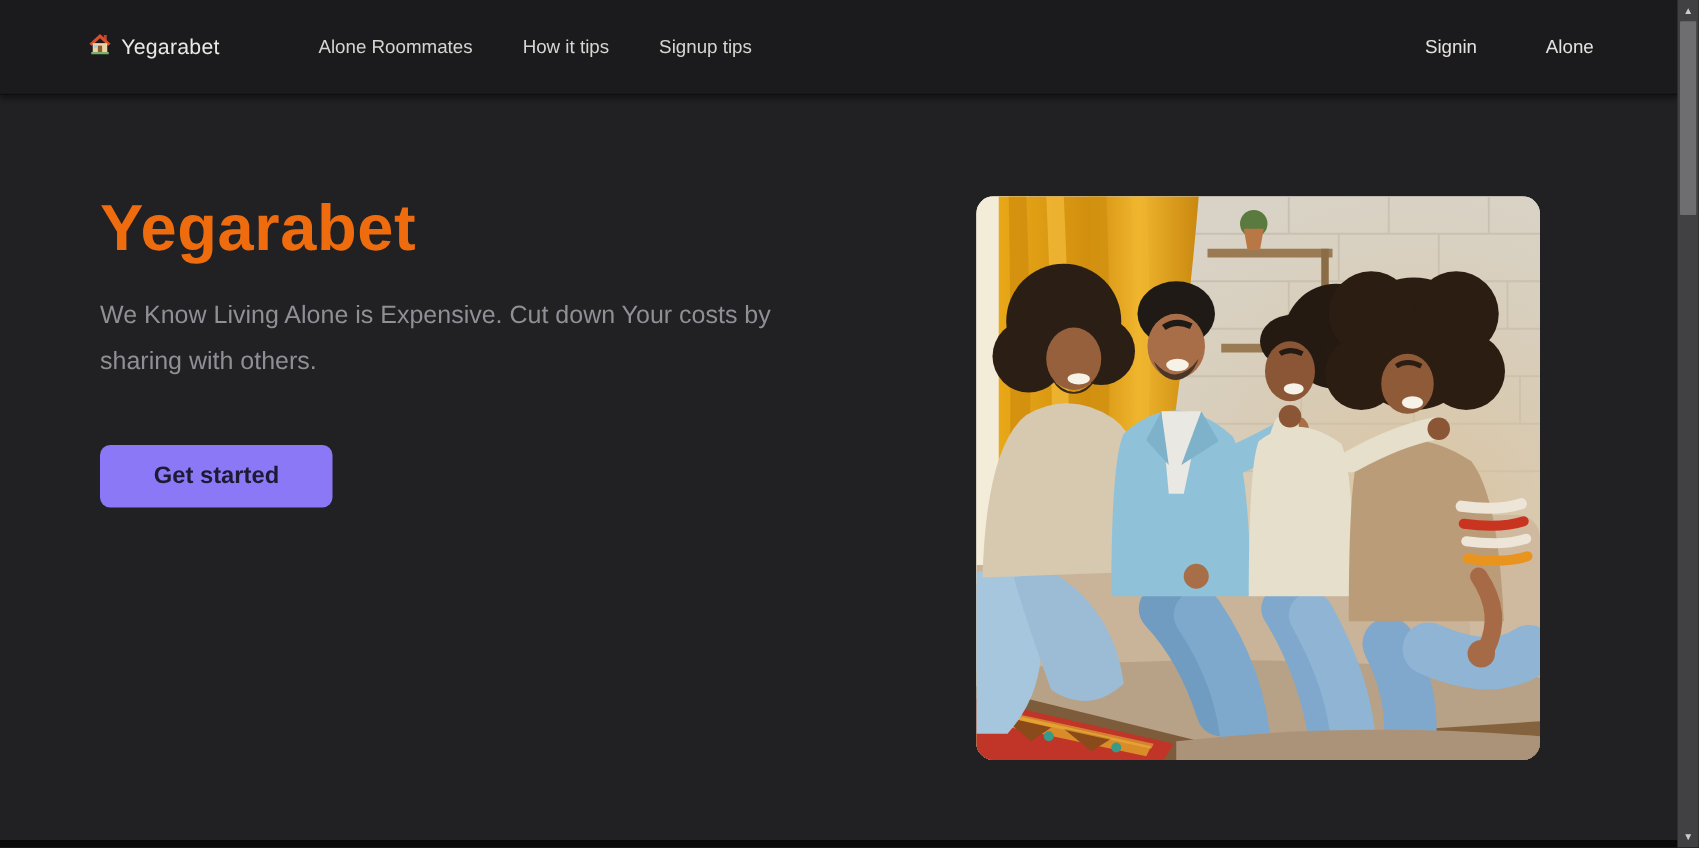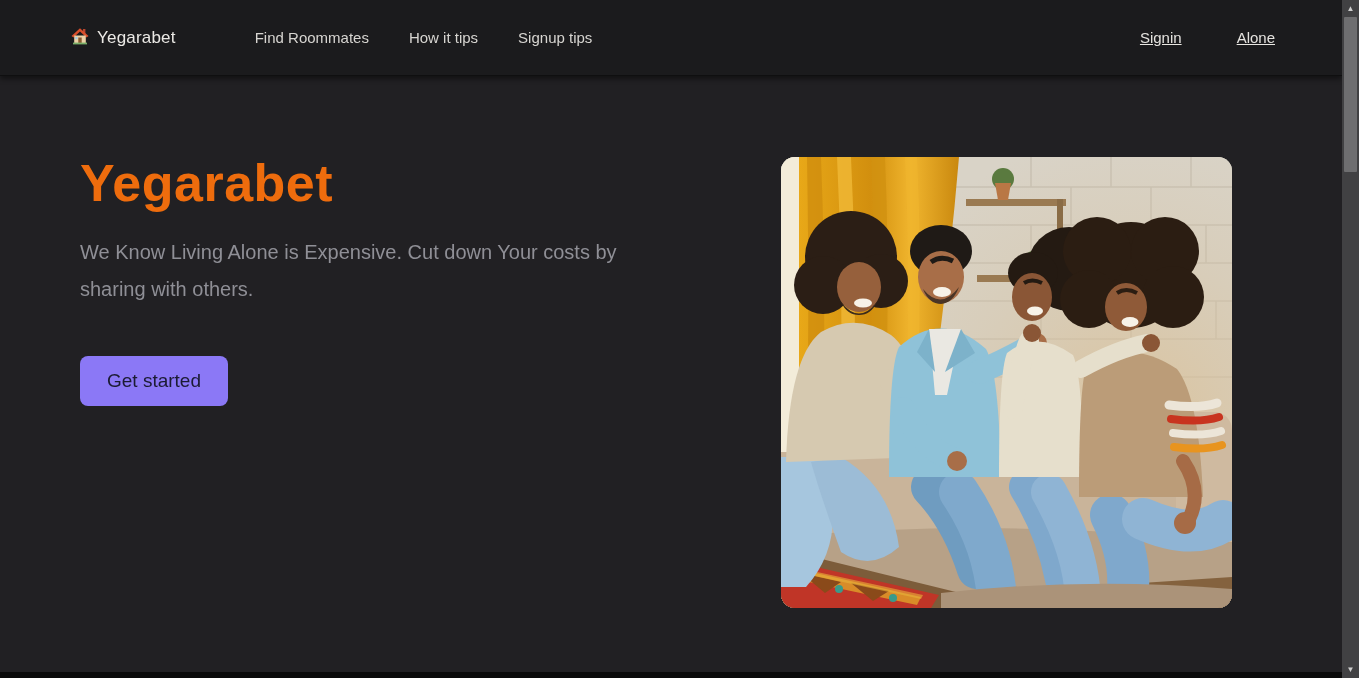"Find Roommates" a.nav-link { text: Find -> Alone }
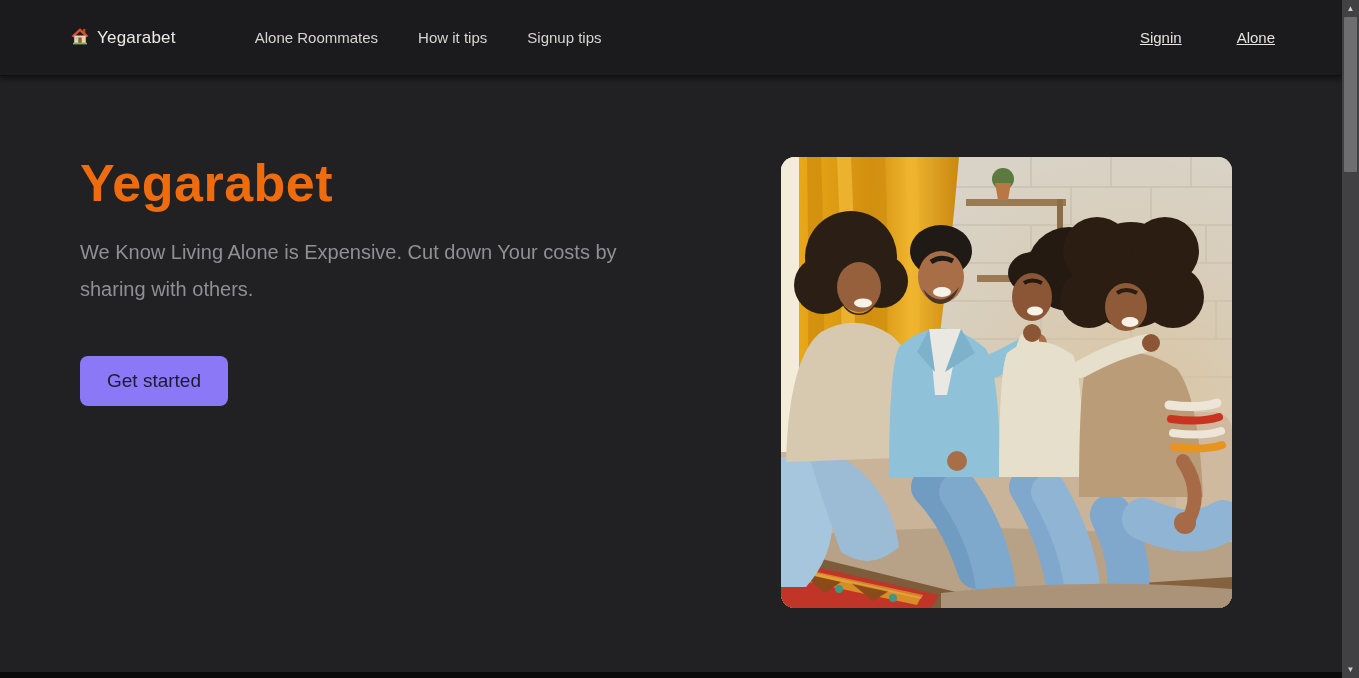"Signin" .auth-links { text-decoration: underline -> none }
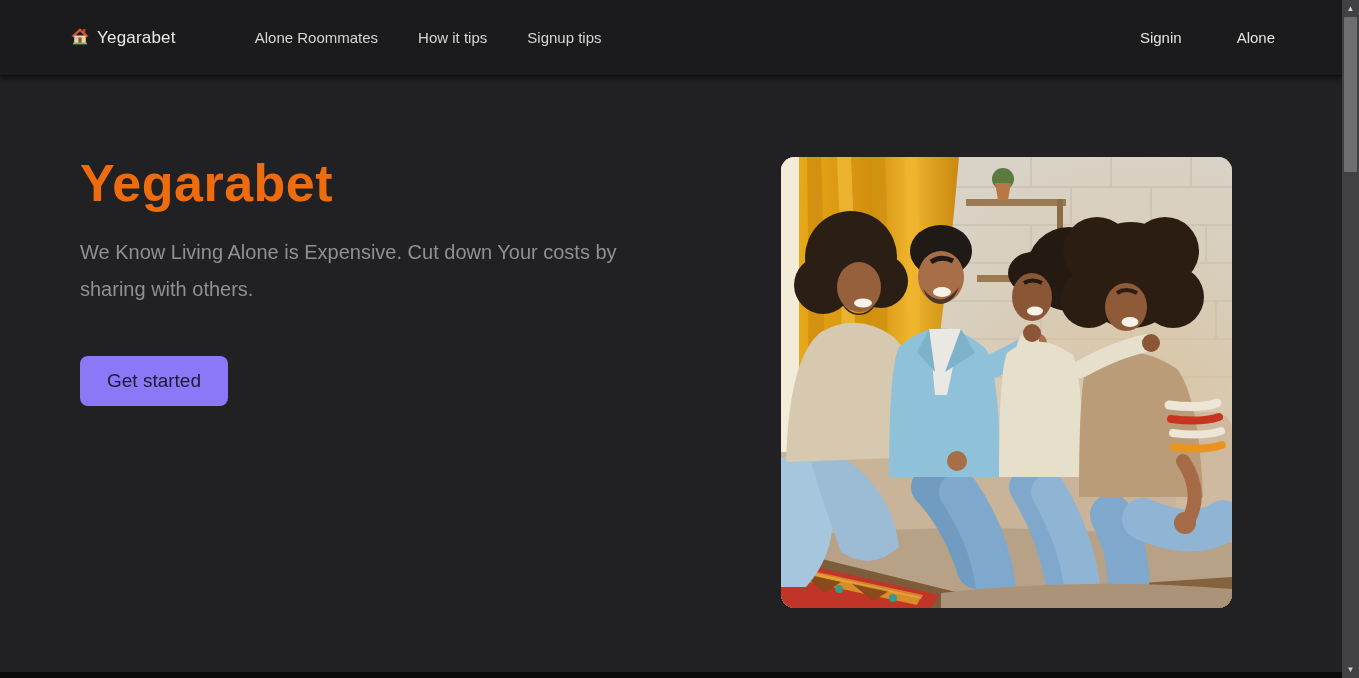"Get started" .cta-button { font-weight: 400 -> 700; padding: 14px 27px -> 14px 43px }
